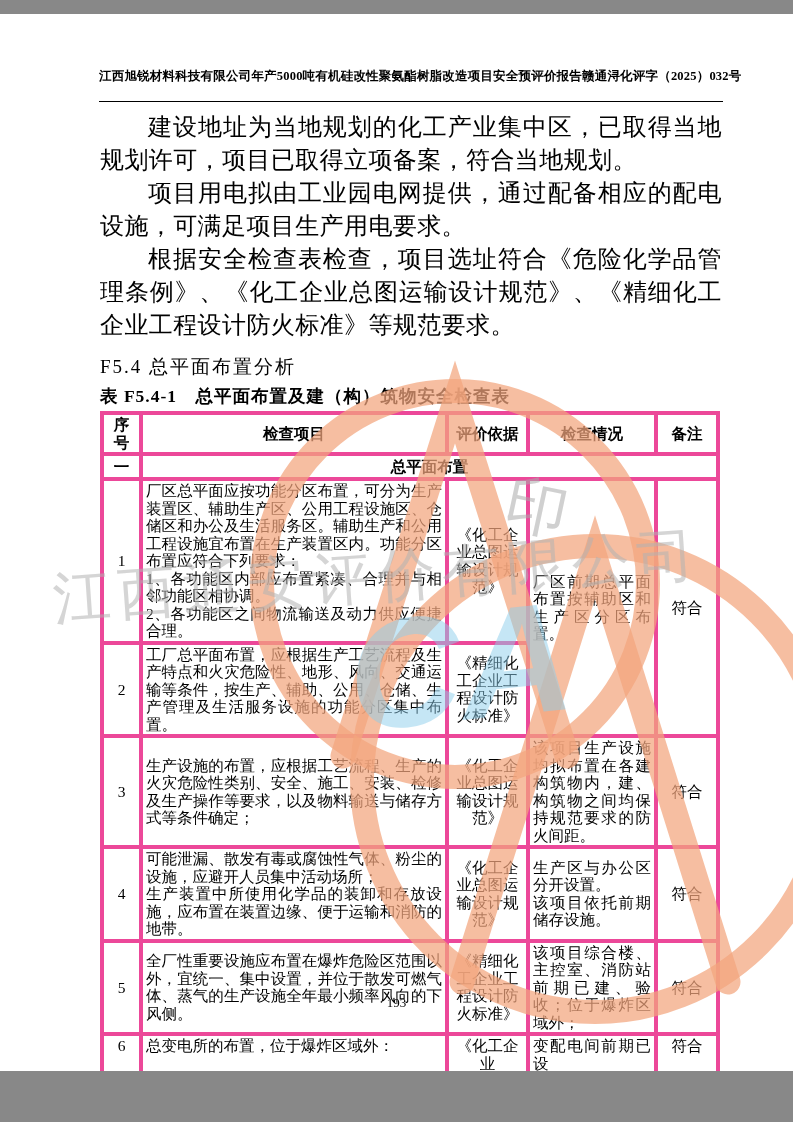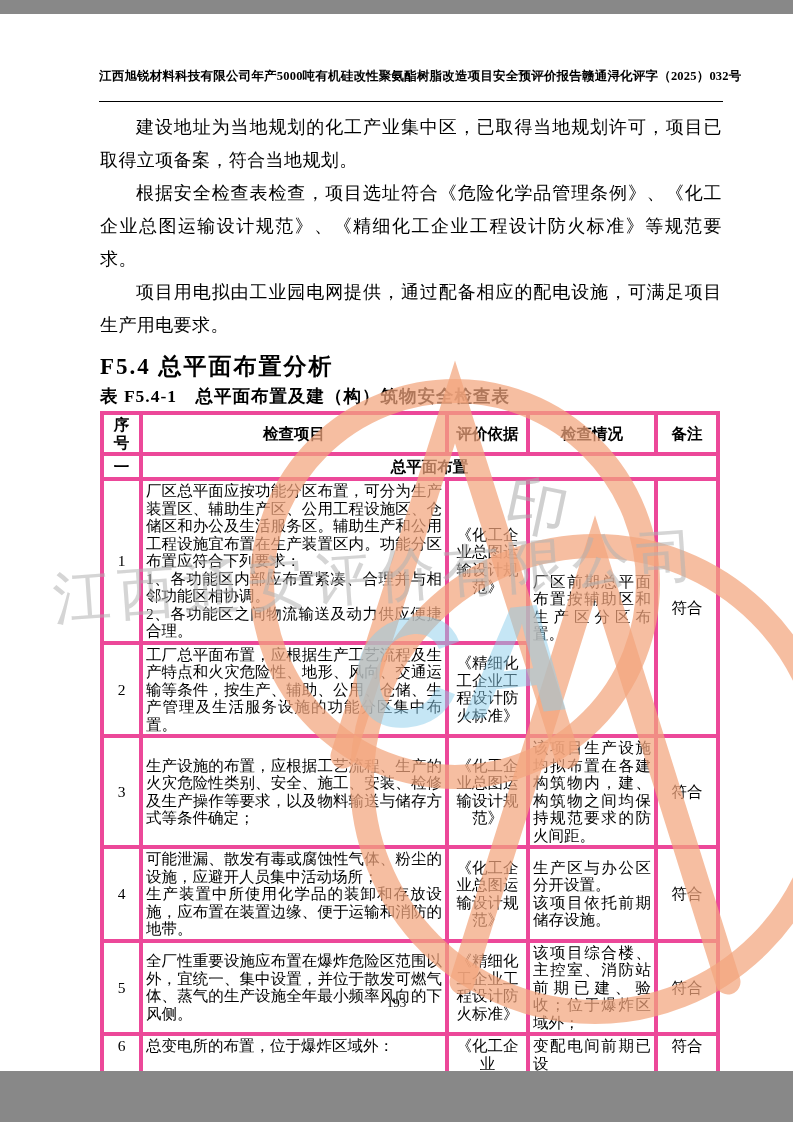"建设地址为当地规划的化工产业集中区，已取得当地规划许可，项目已取得立项备案，符合" .content p { font-size: 18px -> 24px }
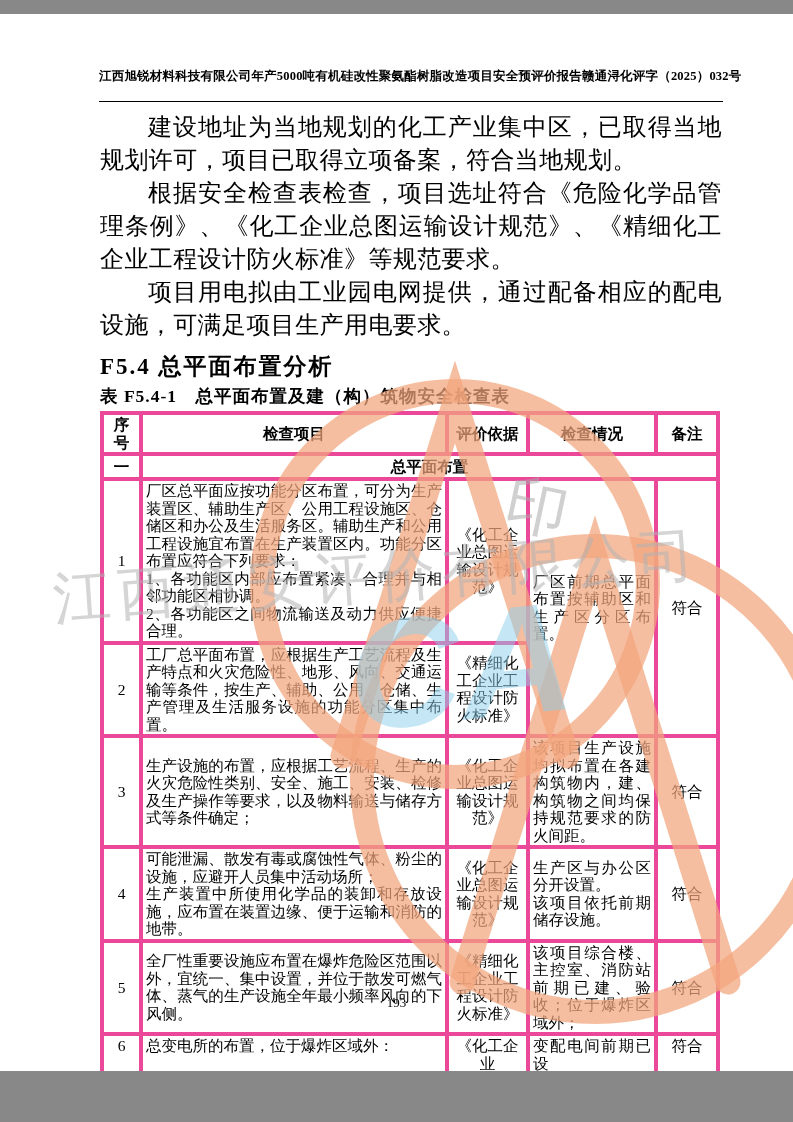"根据安全检查表检查，项目选址符合《危险化学品管理条例》、《化工企业总图运输设计规" p { order: before "项目用电拟由工业园电网提供，通过配备相应的配电设施，可满足项目生产用电要求。" -> after "项目用电拟由工业园电网提供，通过配备相应的配电设施，可满足项目生产用电要求。" }
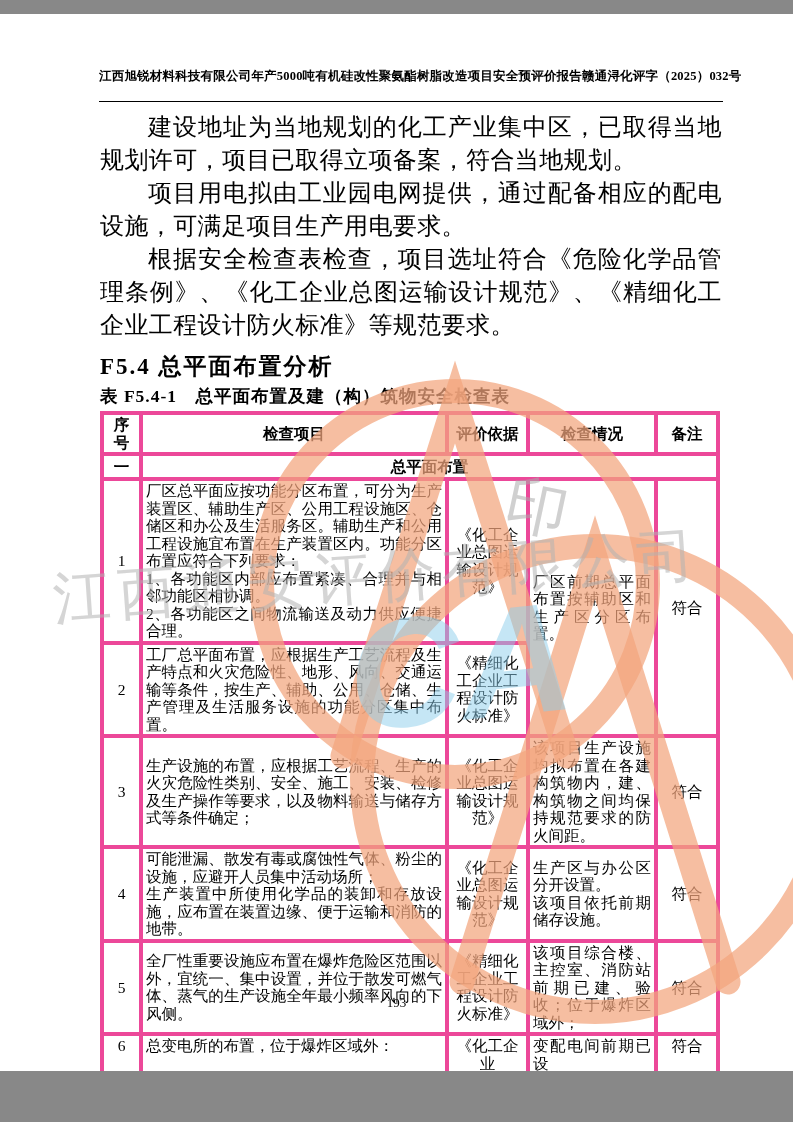"F5.4 总平面布置分析" .sec-heading { font-size: 23px -> 19px; font-weight: 700 -> 400 }
